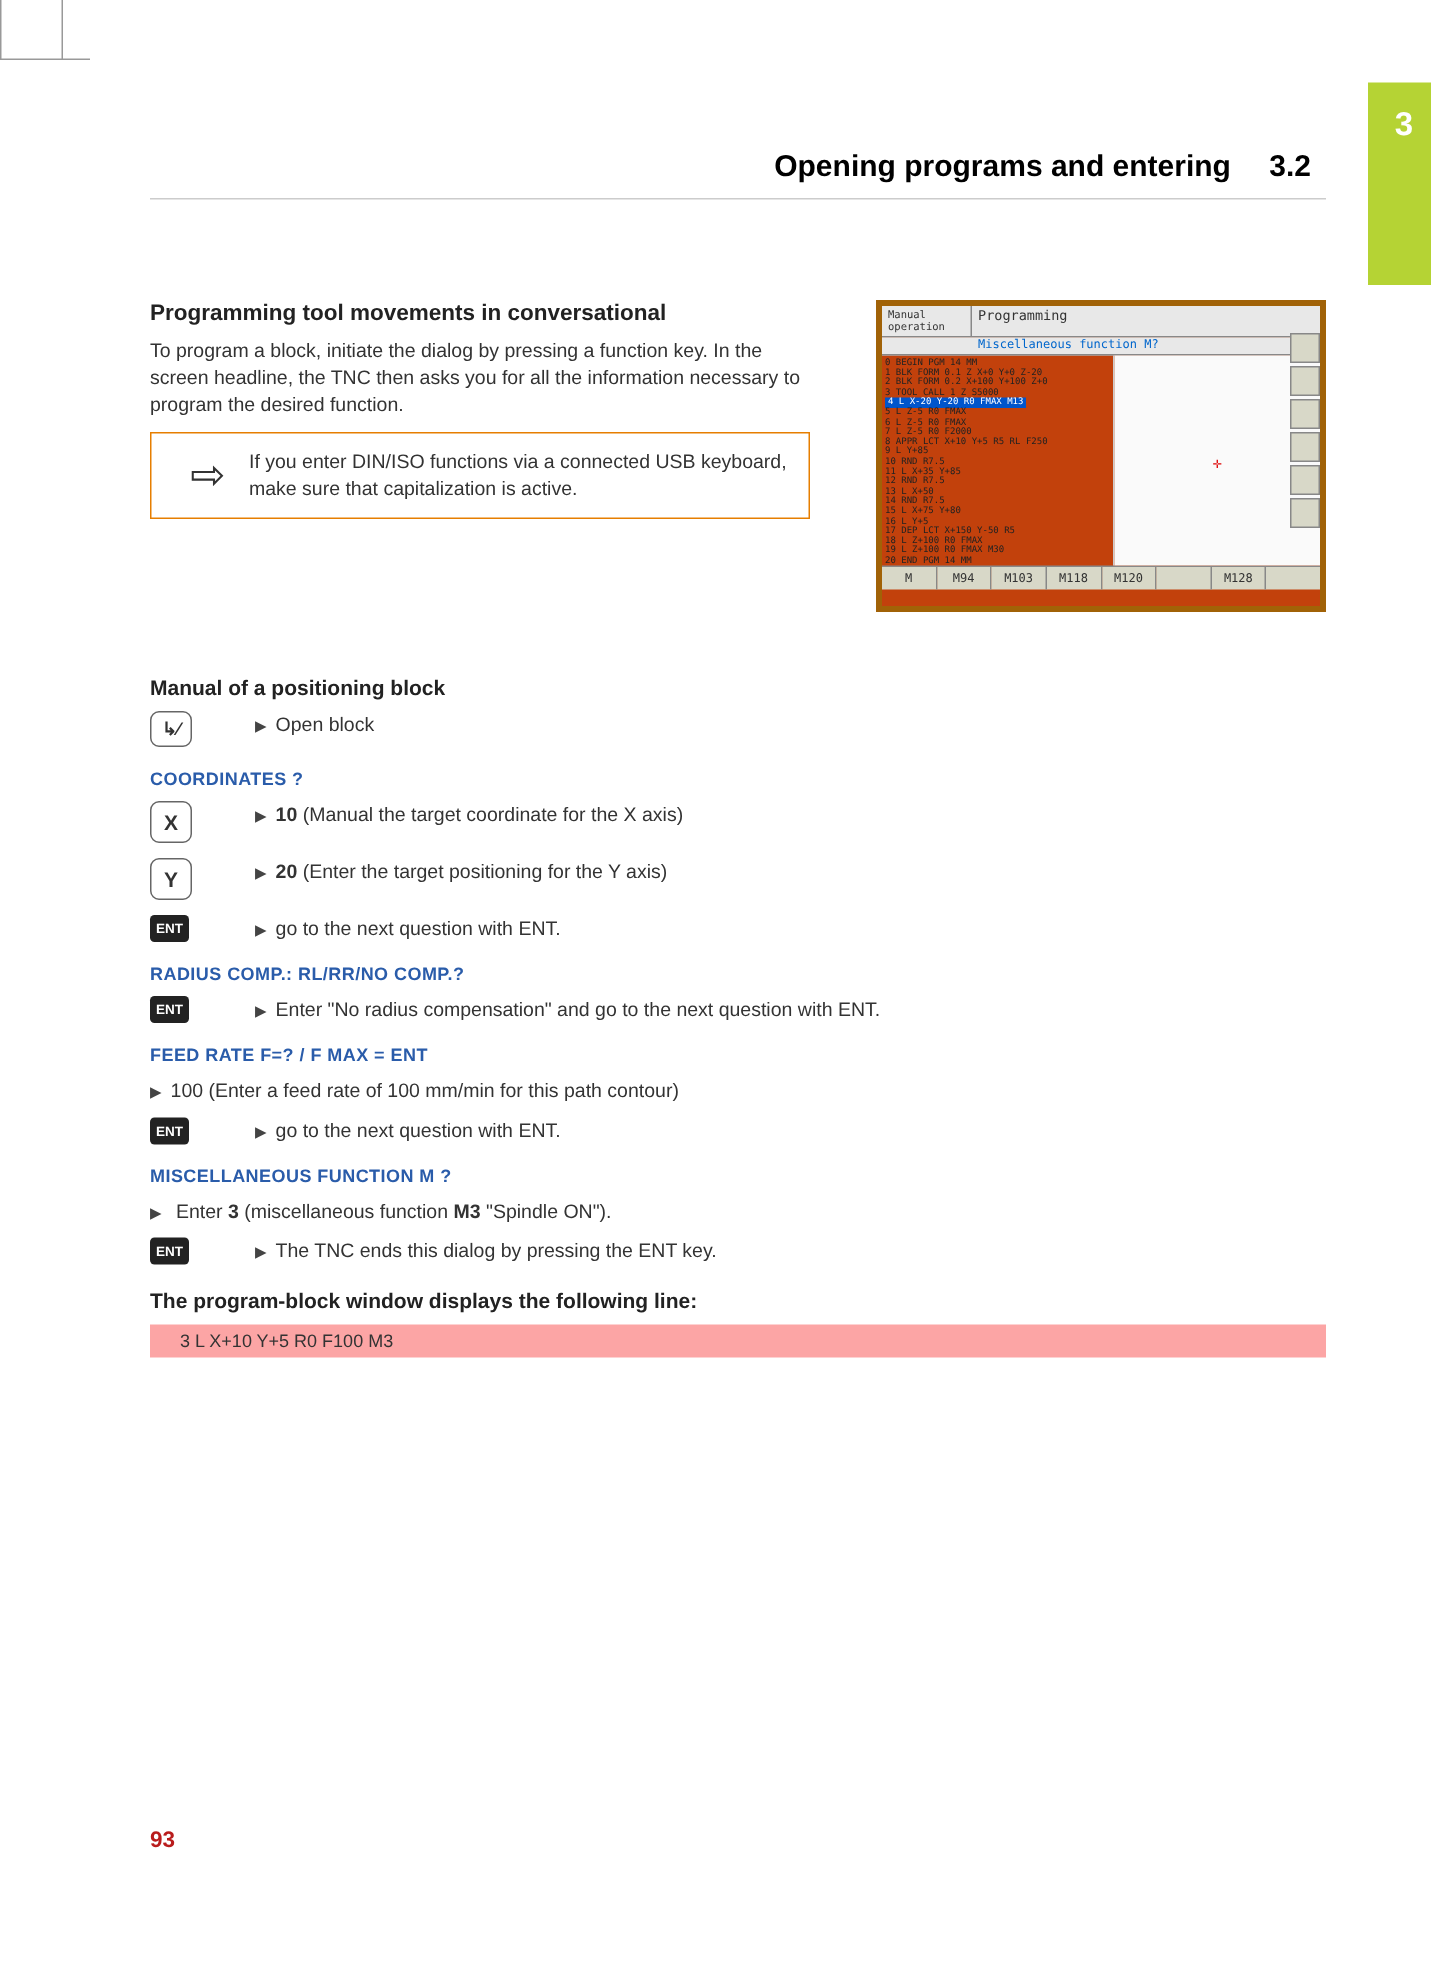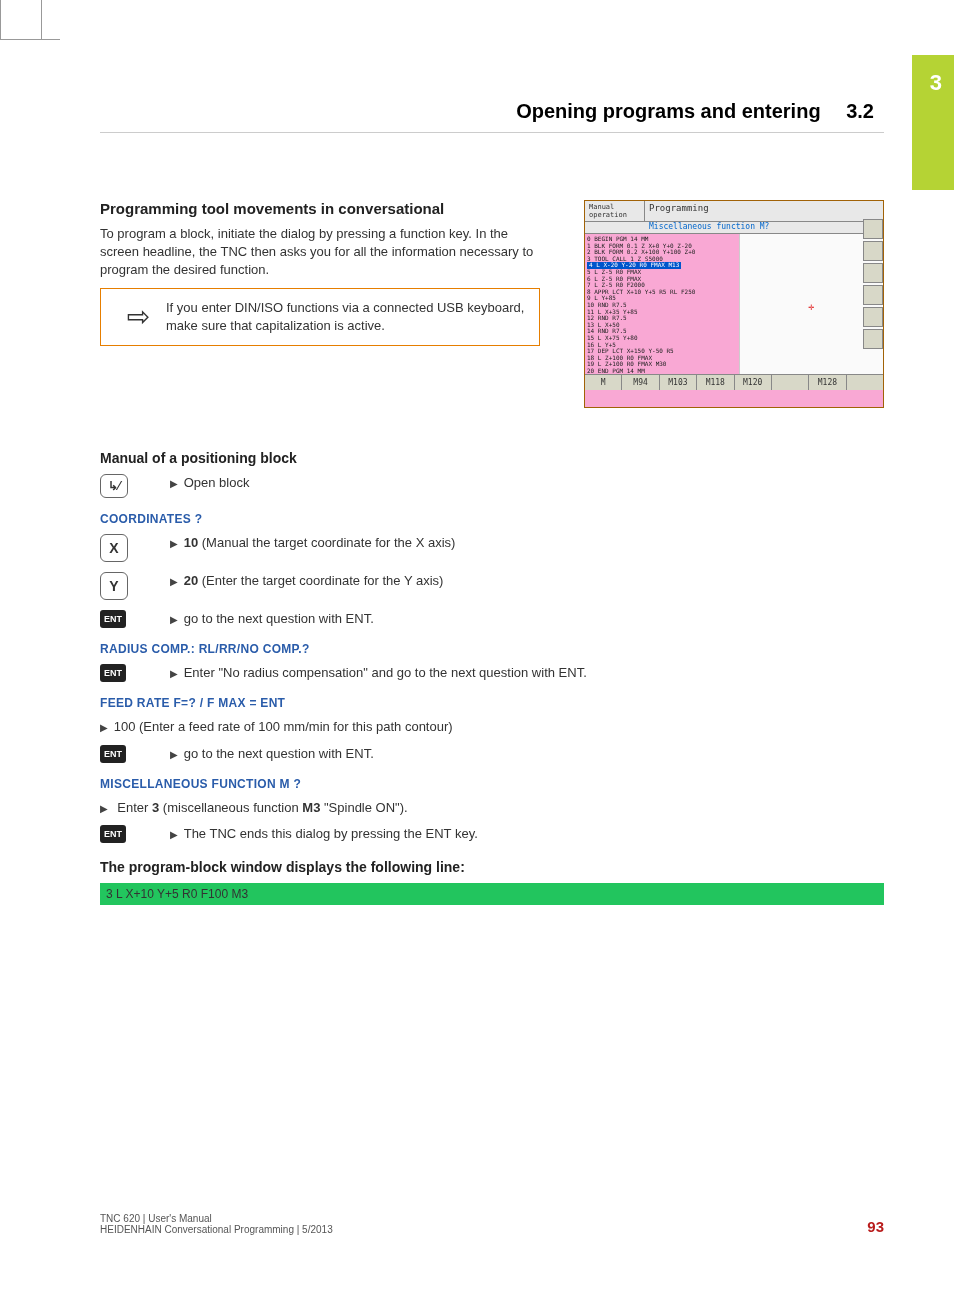"Manual operation" .screenshot { background: #f9a8d4 -> #c2410c; border: 1px solid #a16207 -> 4px solid #a16207 }
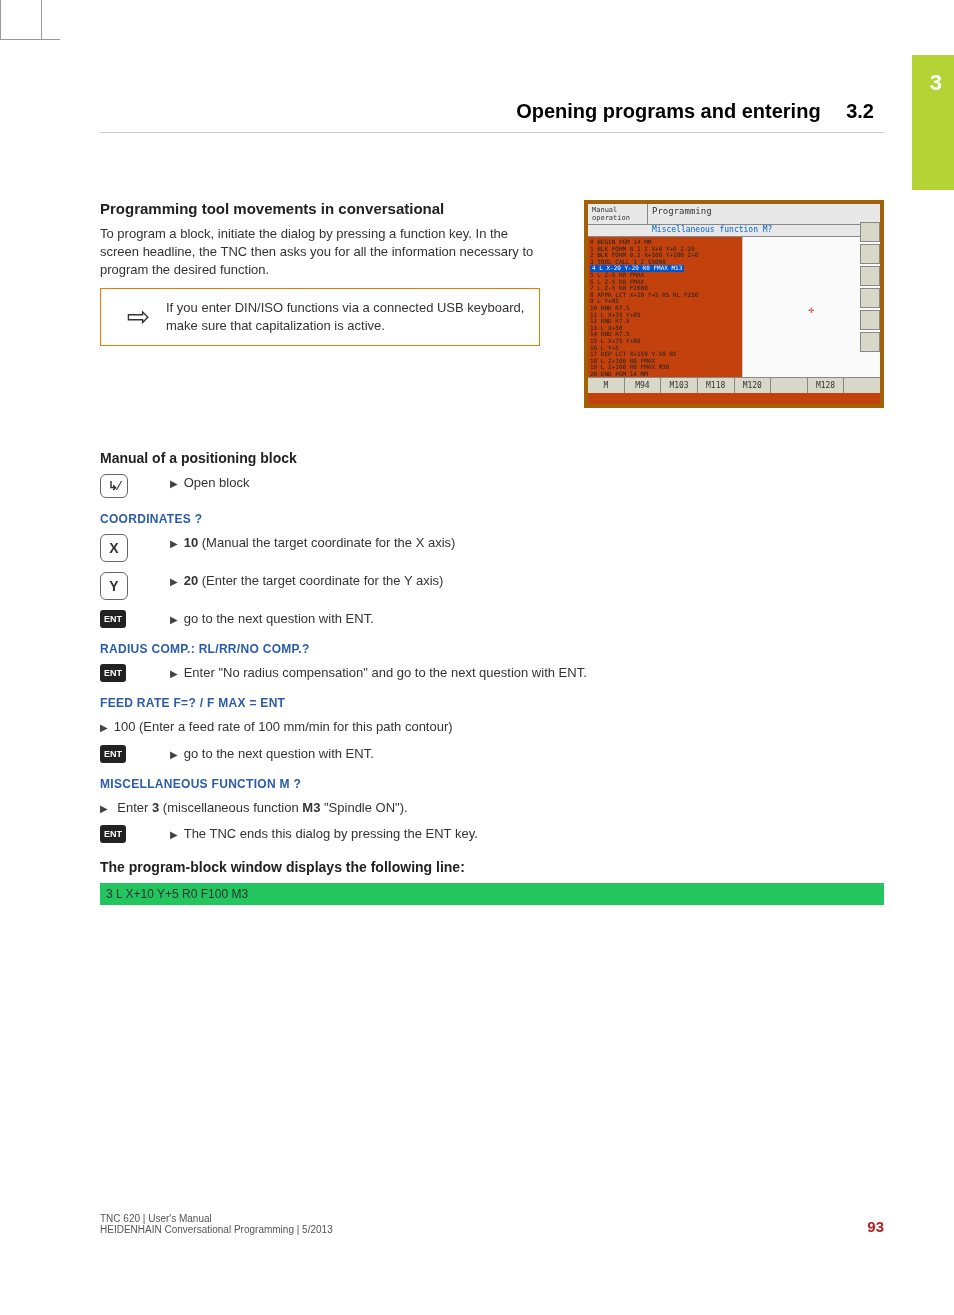"(Enter the target coordinate for" span { text: coordinate -> positioning }
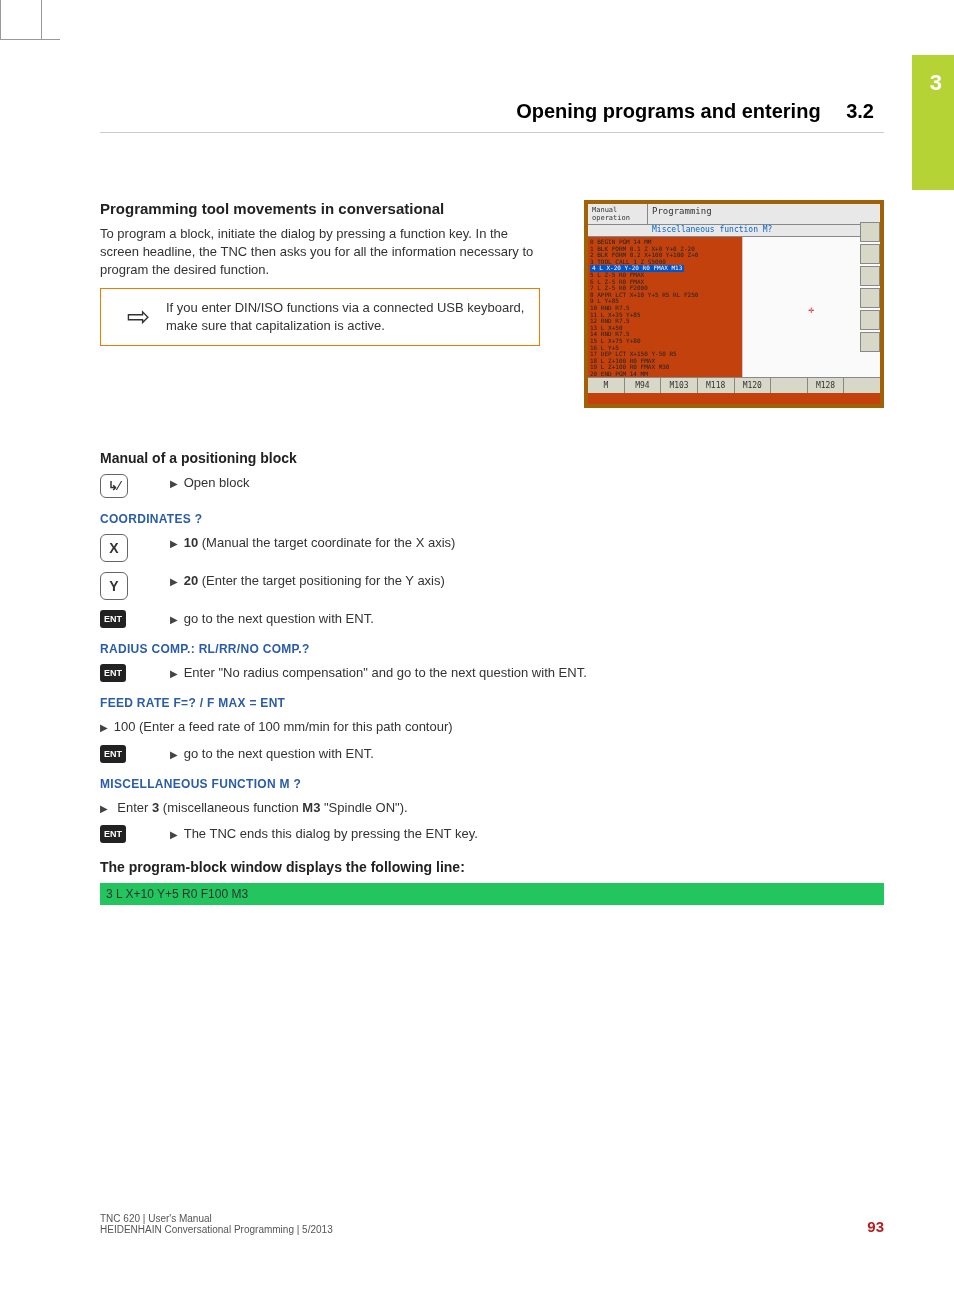"3 L X+10 Y+5 R0" .code-line { background: #22c55e -> #fca5a5; padding: 4px 6px -> 4px 20px }
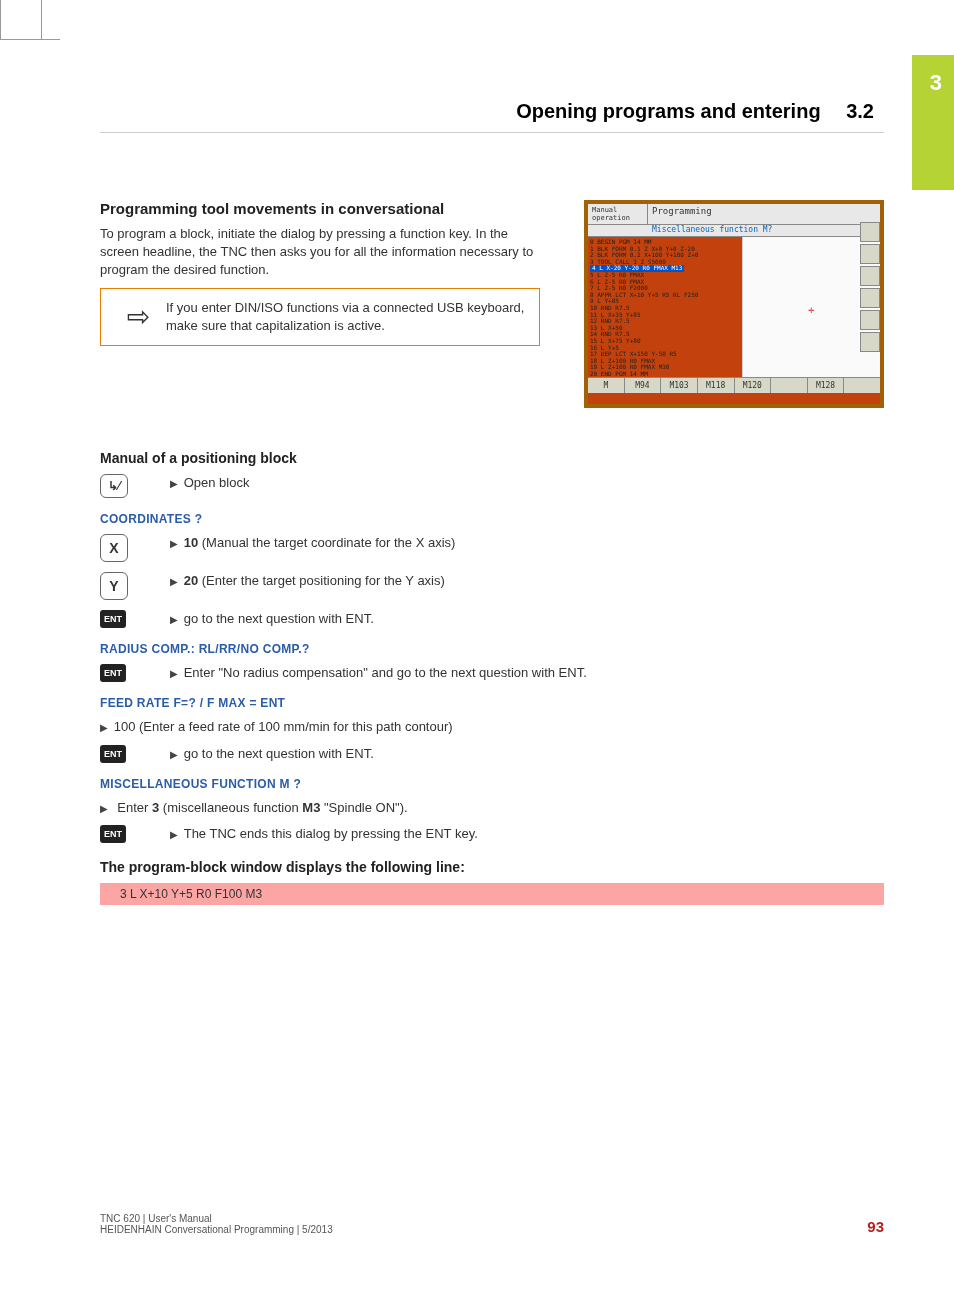"TNC 620 | User's Manual" div { html: <div> <div>TNC 620 | User's Manual</div> <div>HEIDENHAIN Conversational Programming | 5/2013</div> </div> -> none }
